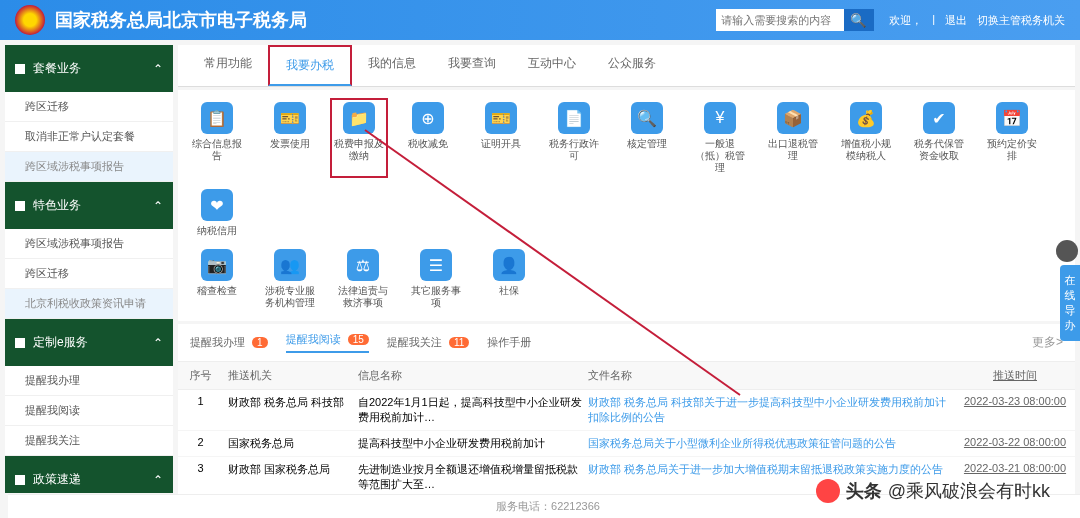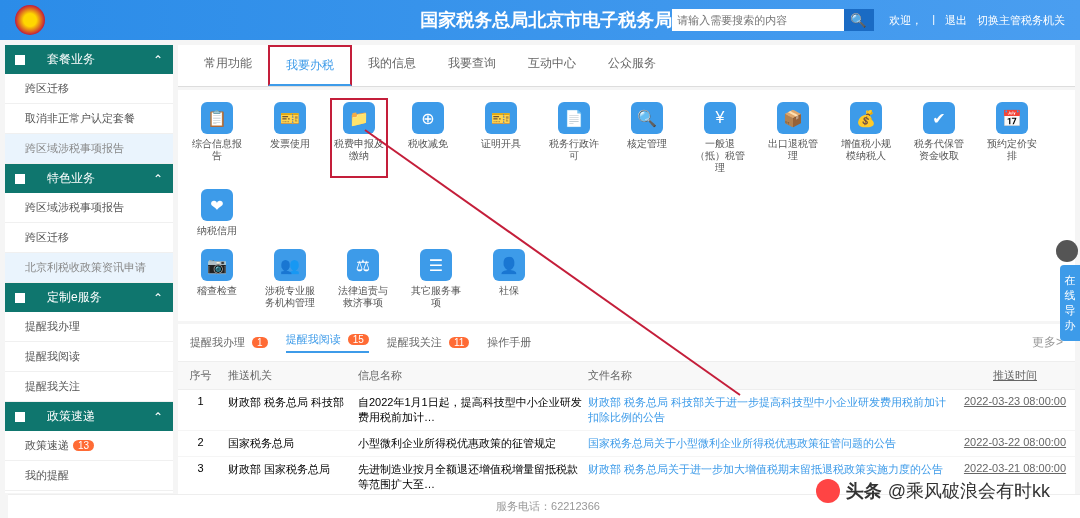"国家税务总局北京市电子税务局" .header-title { text-align: right -> none }
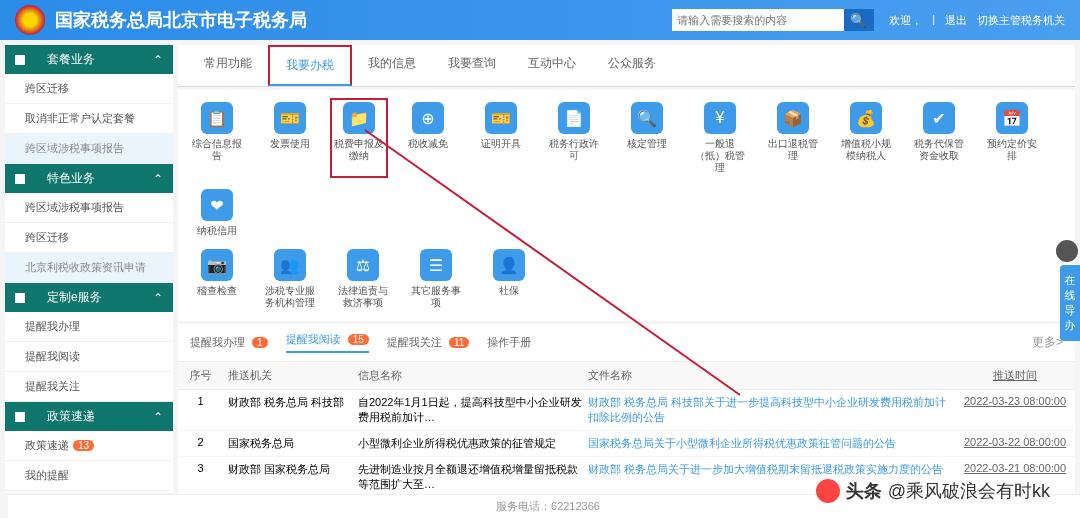"请输入需要搜索的内容" .search-box input { width: 172px -> 128px }
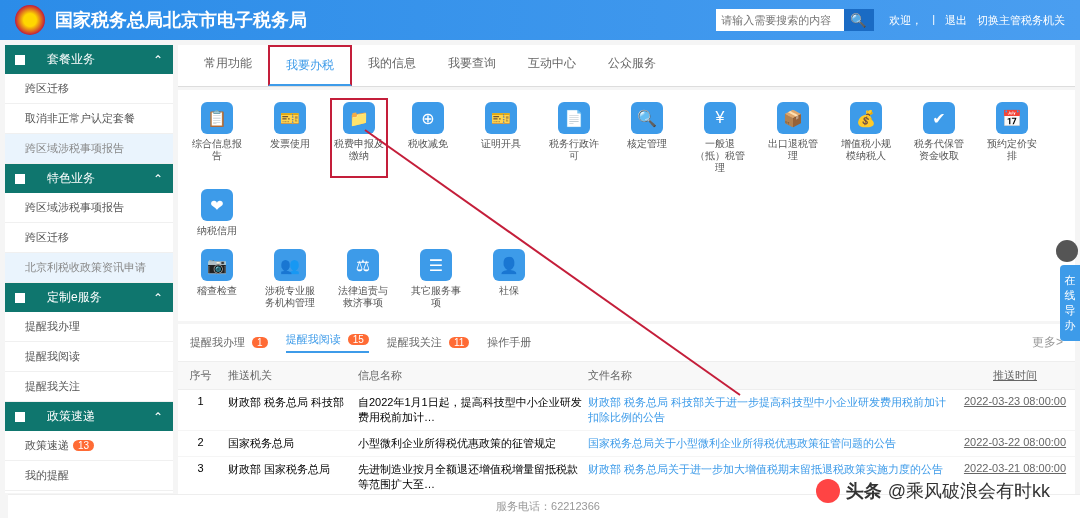"套餐业务" .side-group-header { background: #0f766e -> #14532d; gap: 22px -> 8px; padding: 6px 10px -> 15px 10px }
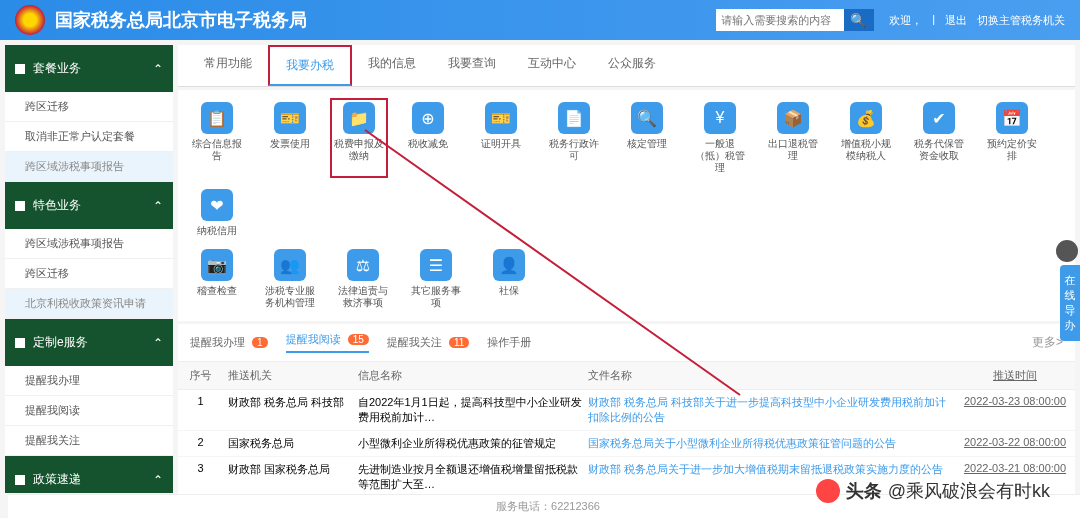"小型微利企业所得税优惠政策的征管规定" div.col-name { text: 小型微利企业所得税优惠政策的征管规定 -> 提高科技型中小企业研发费用税前加计 }
